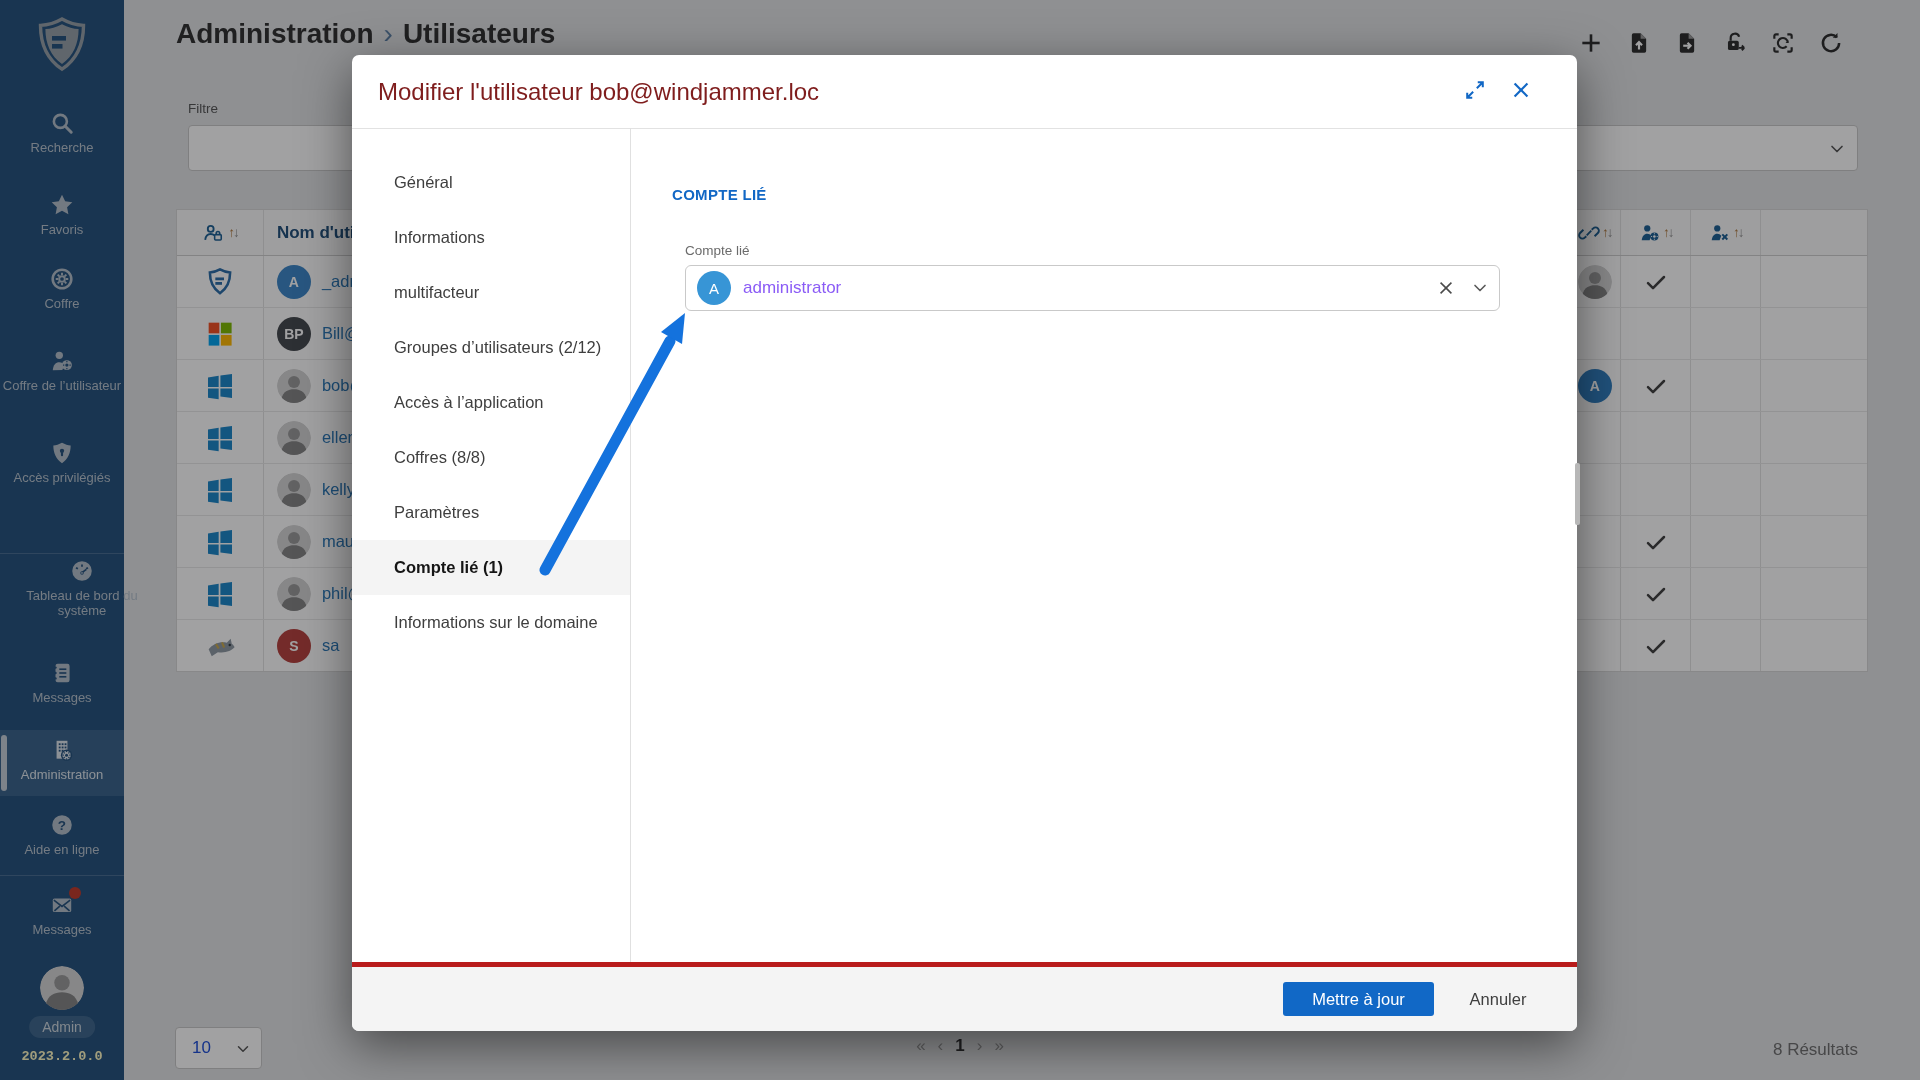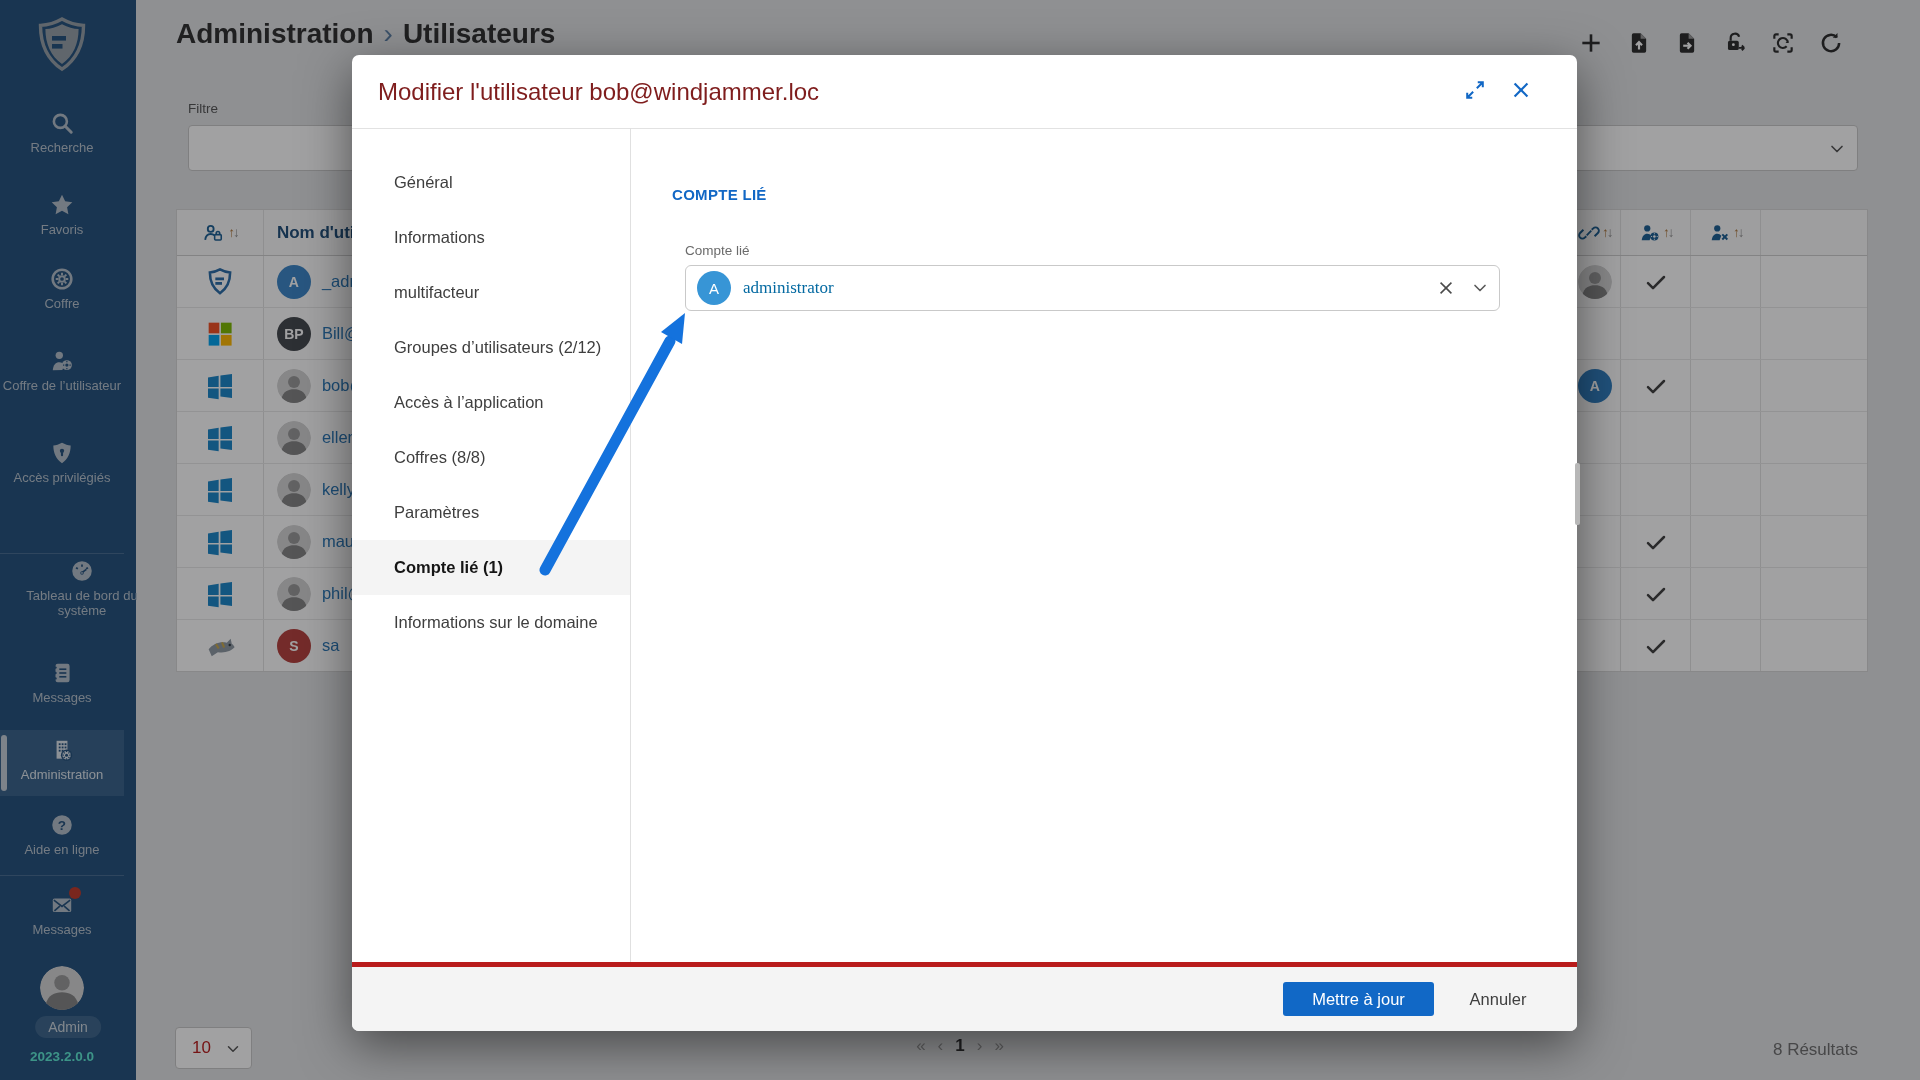"Recherche" .sidebar { width: 136px -> 124px }
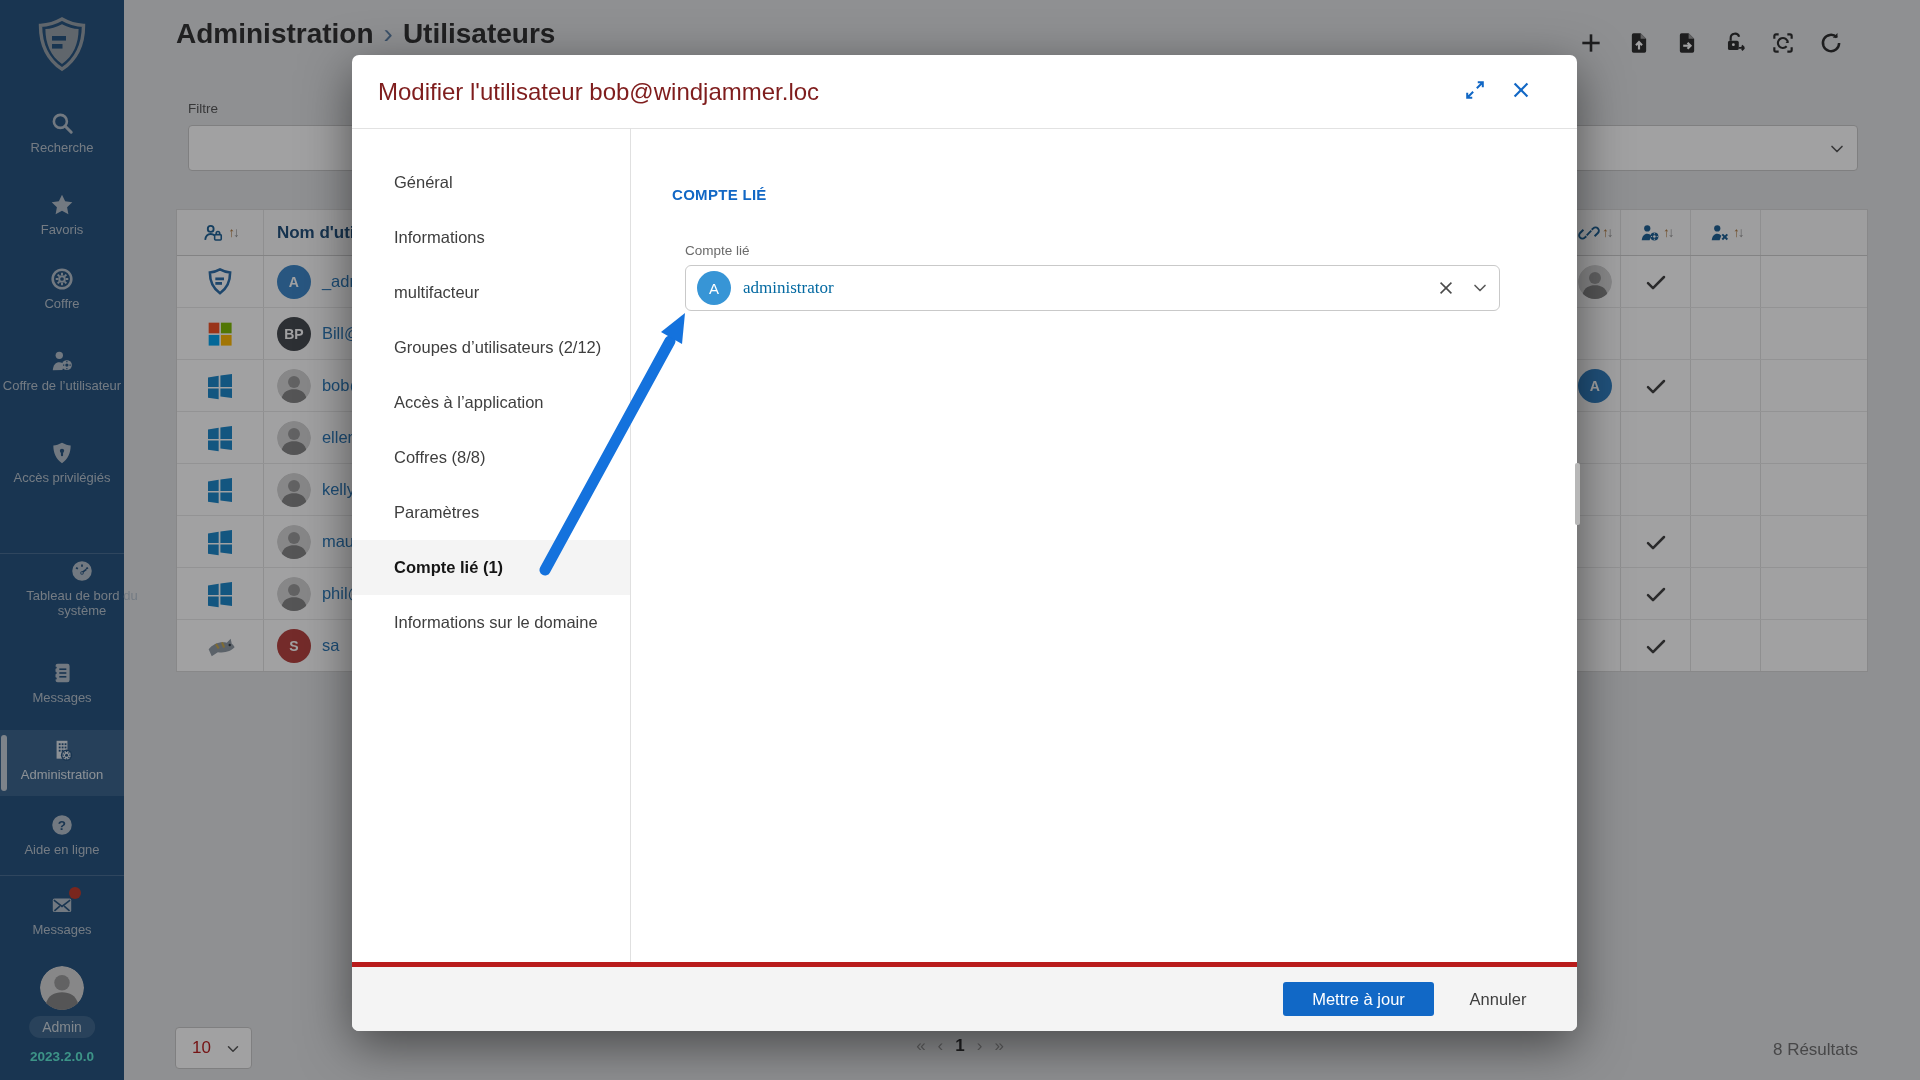"administrator" .combo .chip-txt { color: #0369a1 -> #8b5cf6; font-family: Liberation Serif, serif -> none }
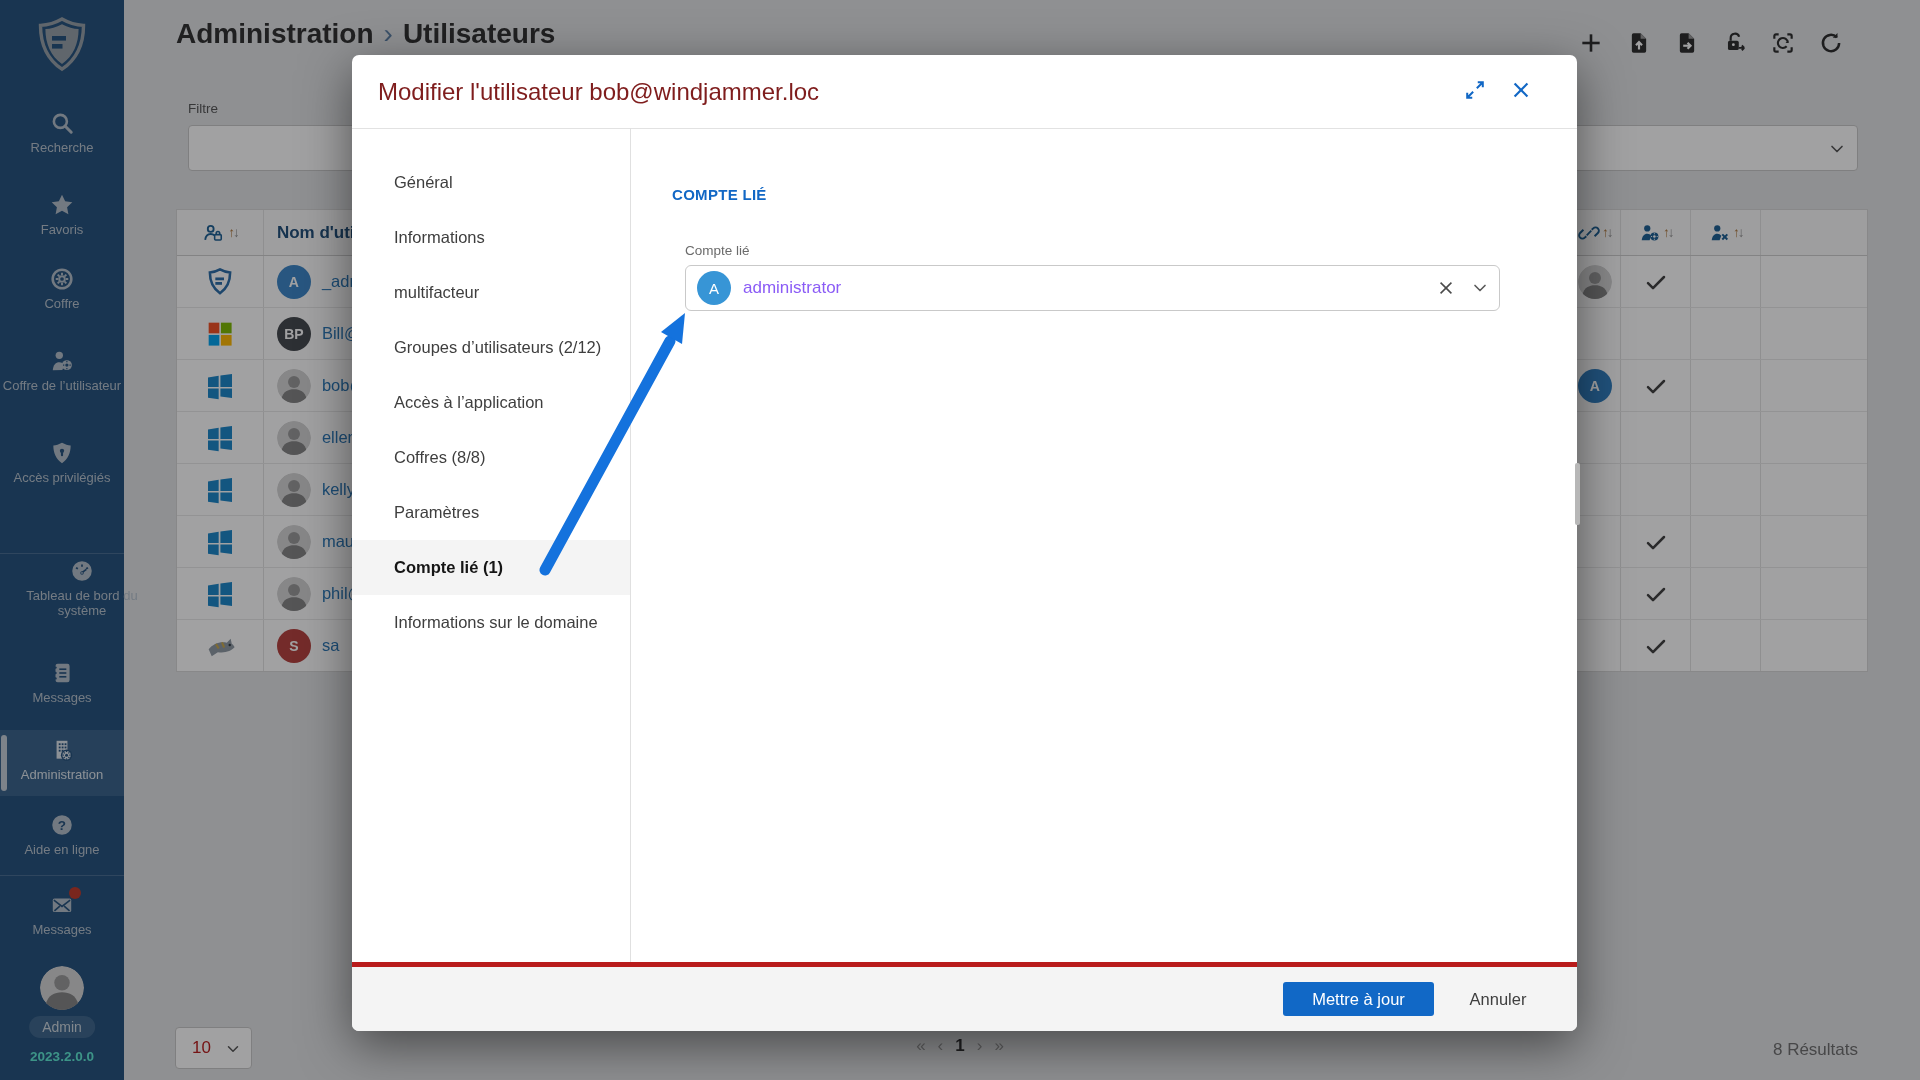"2023.2.0.0" .side-version { color: #5eead4 -> #fef9c3; font-family: none -> Liberation Mono, monospace }
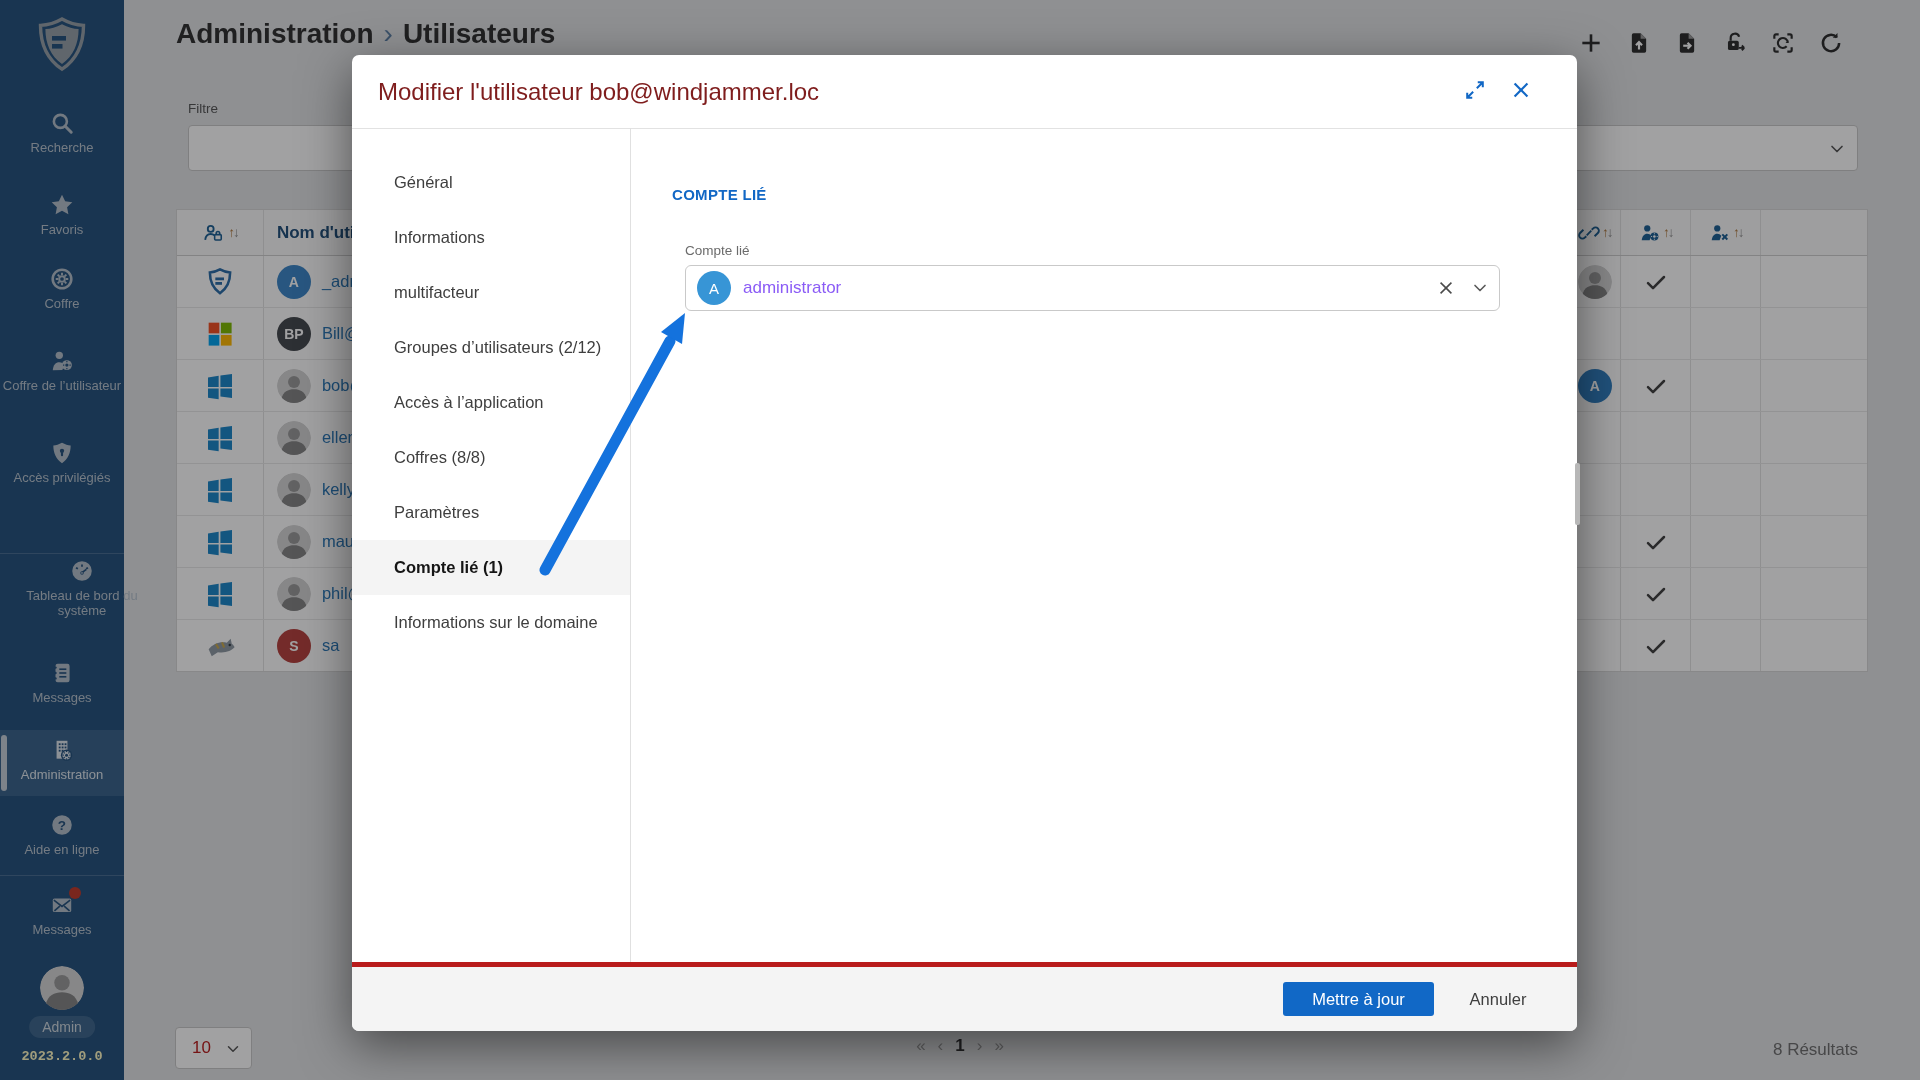"10" .pagesize { color: #b91c1c -> #1d4ed8; width: 77px -> 87px }
